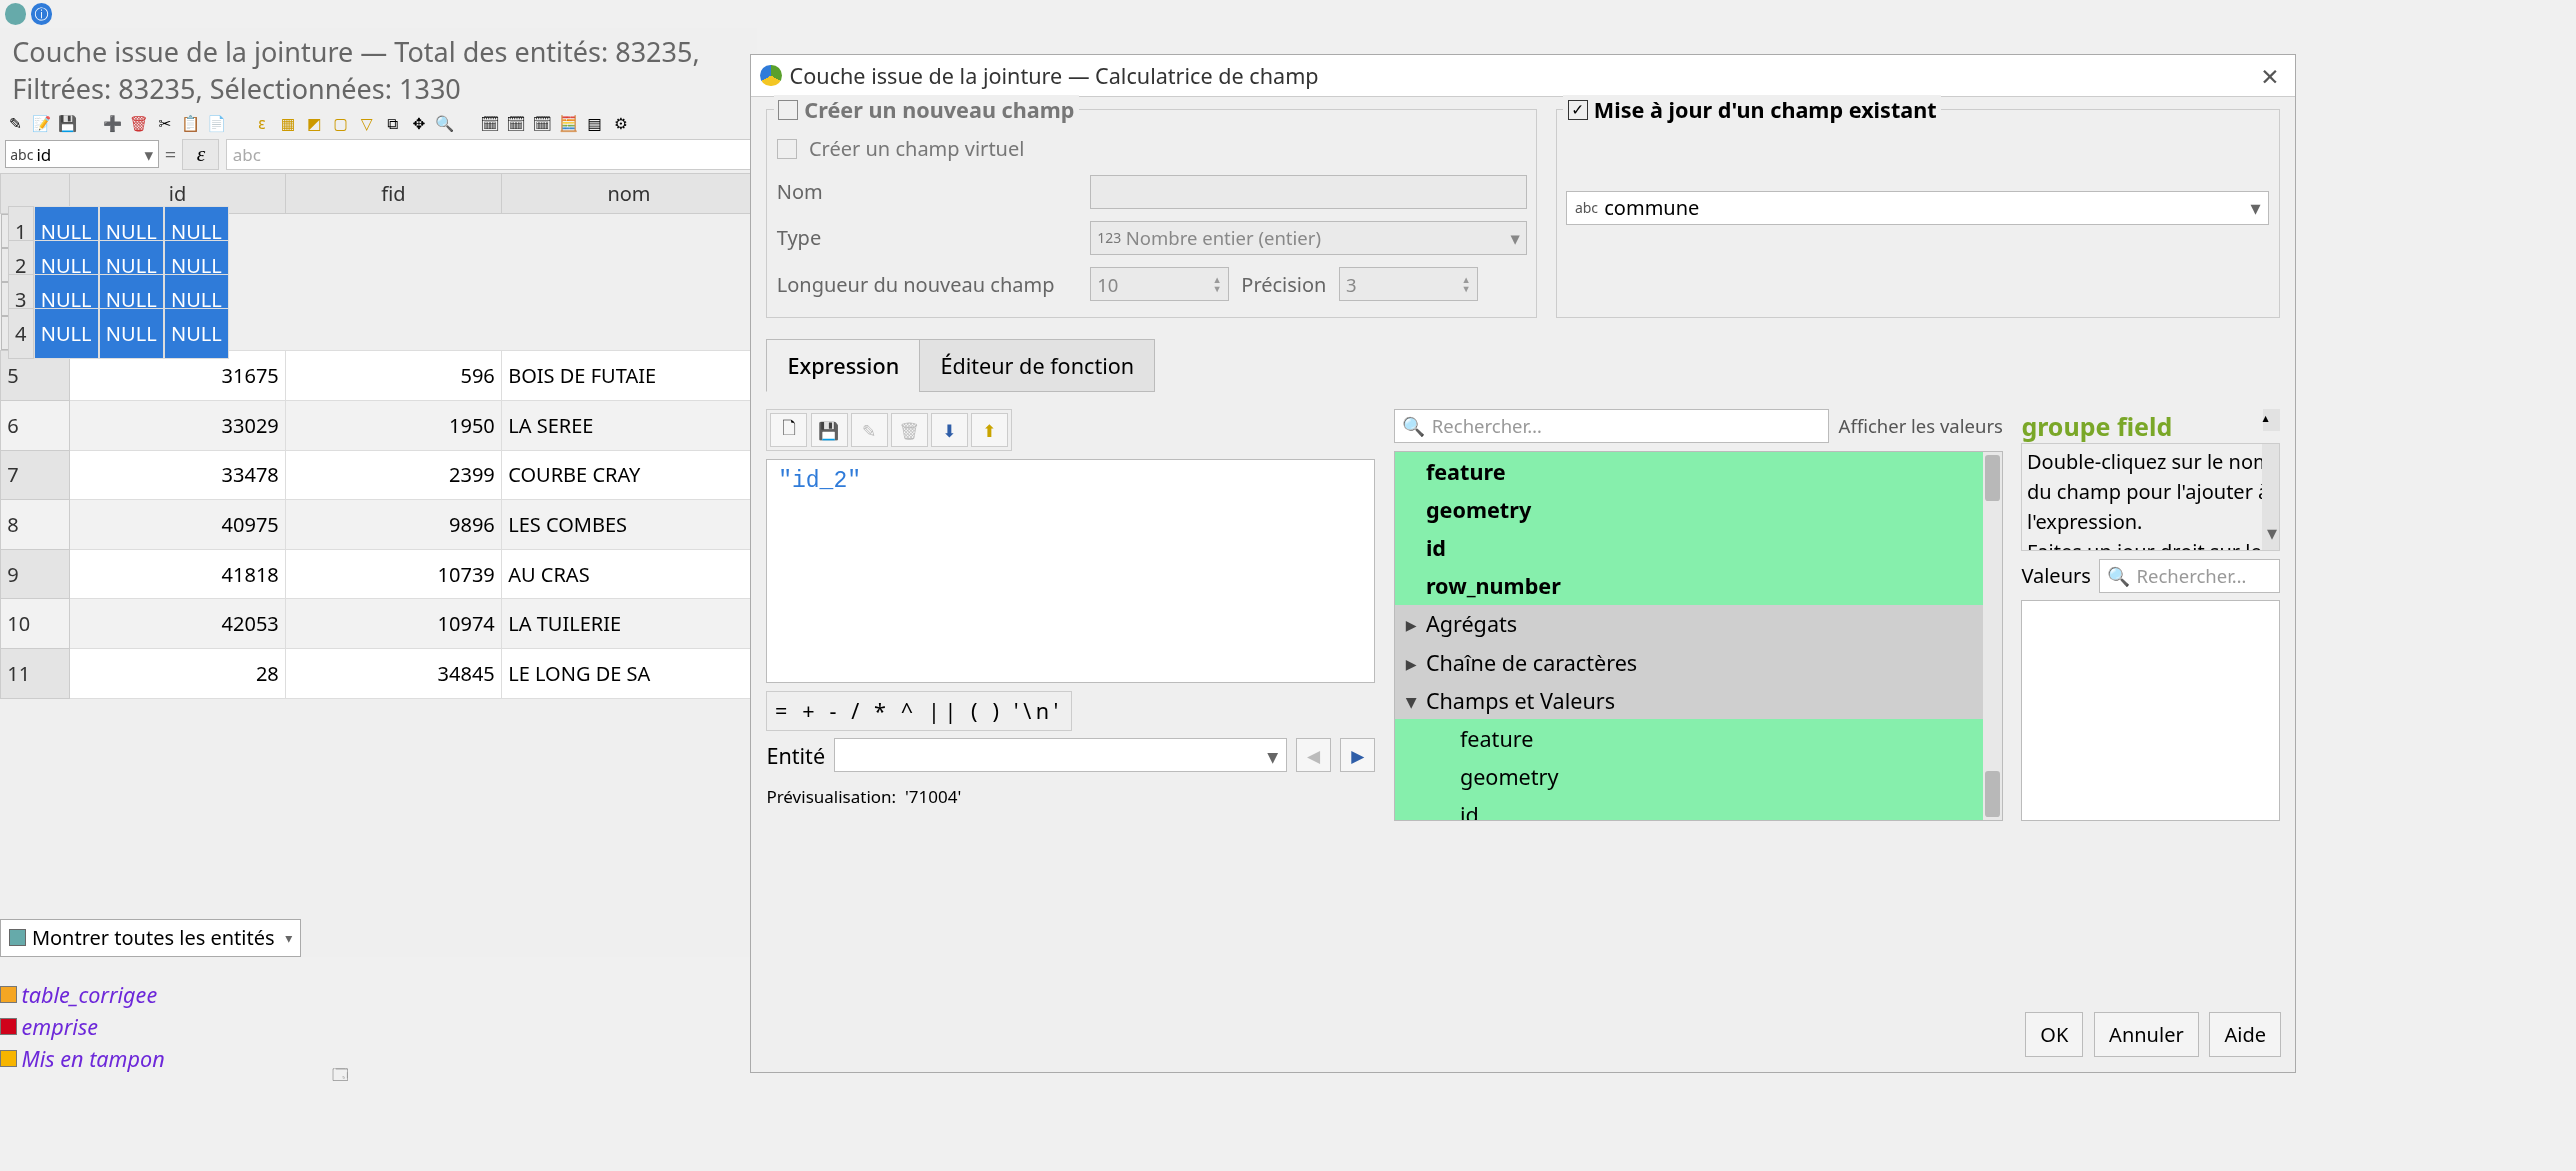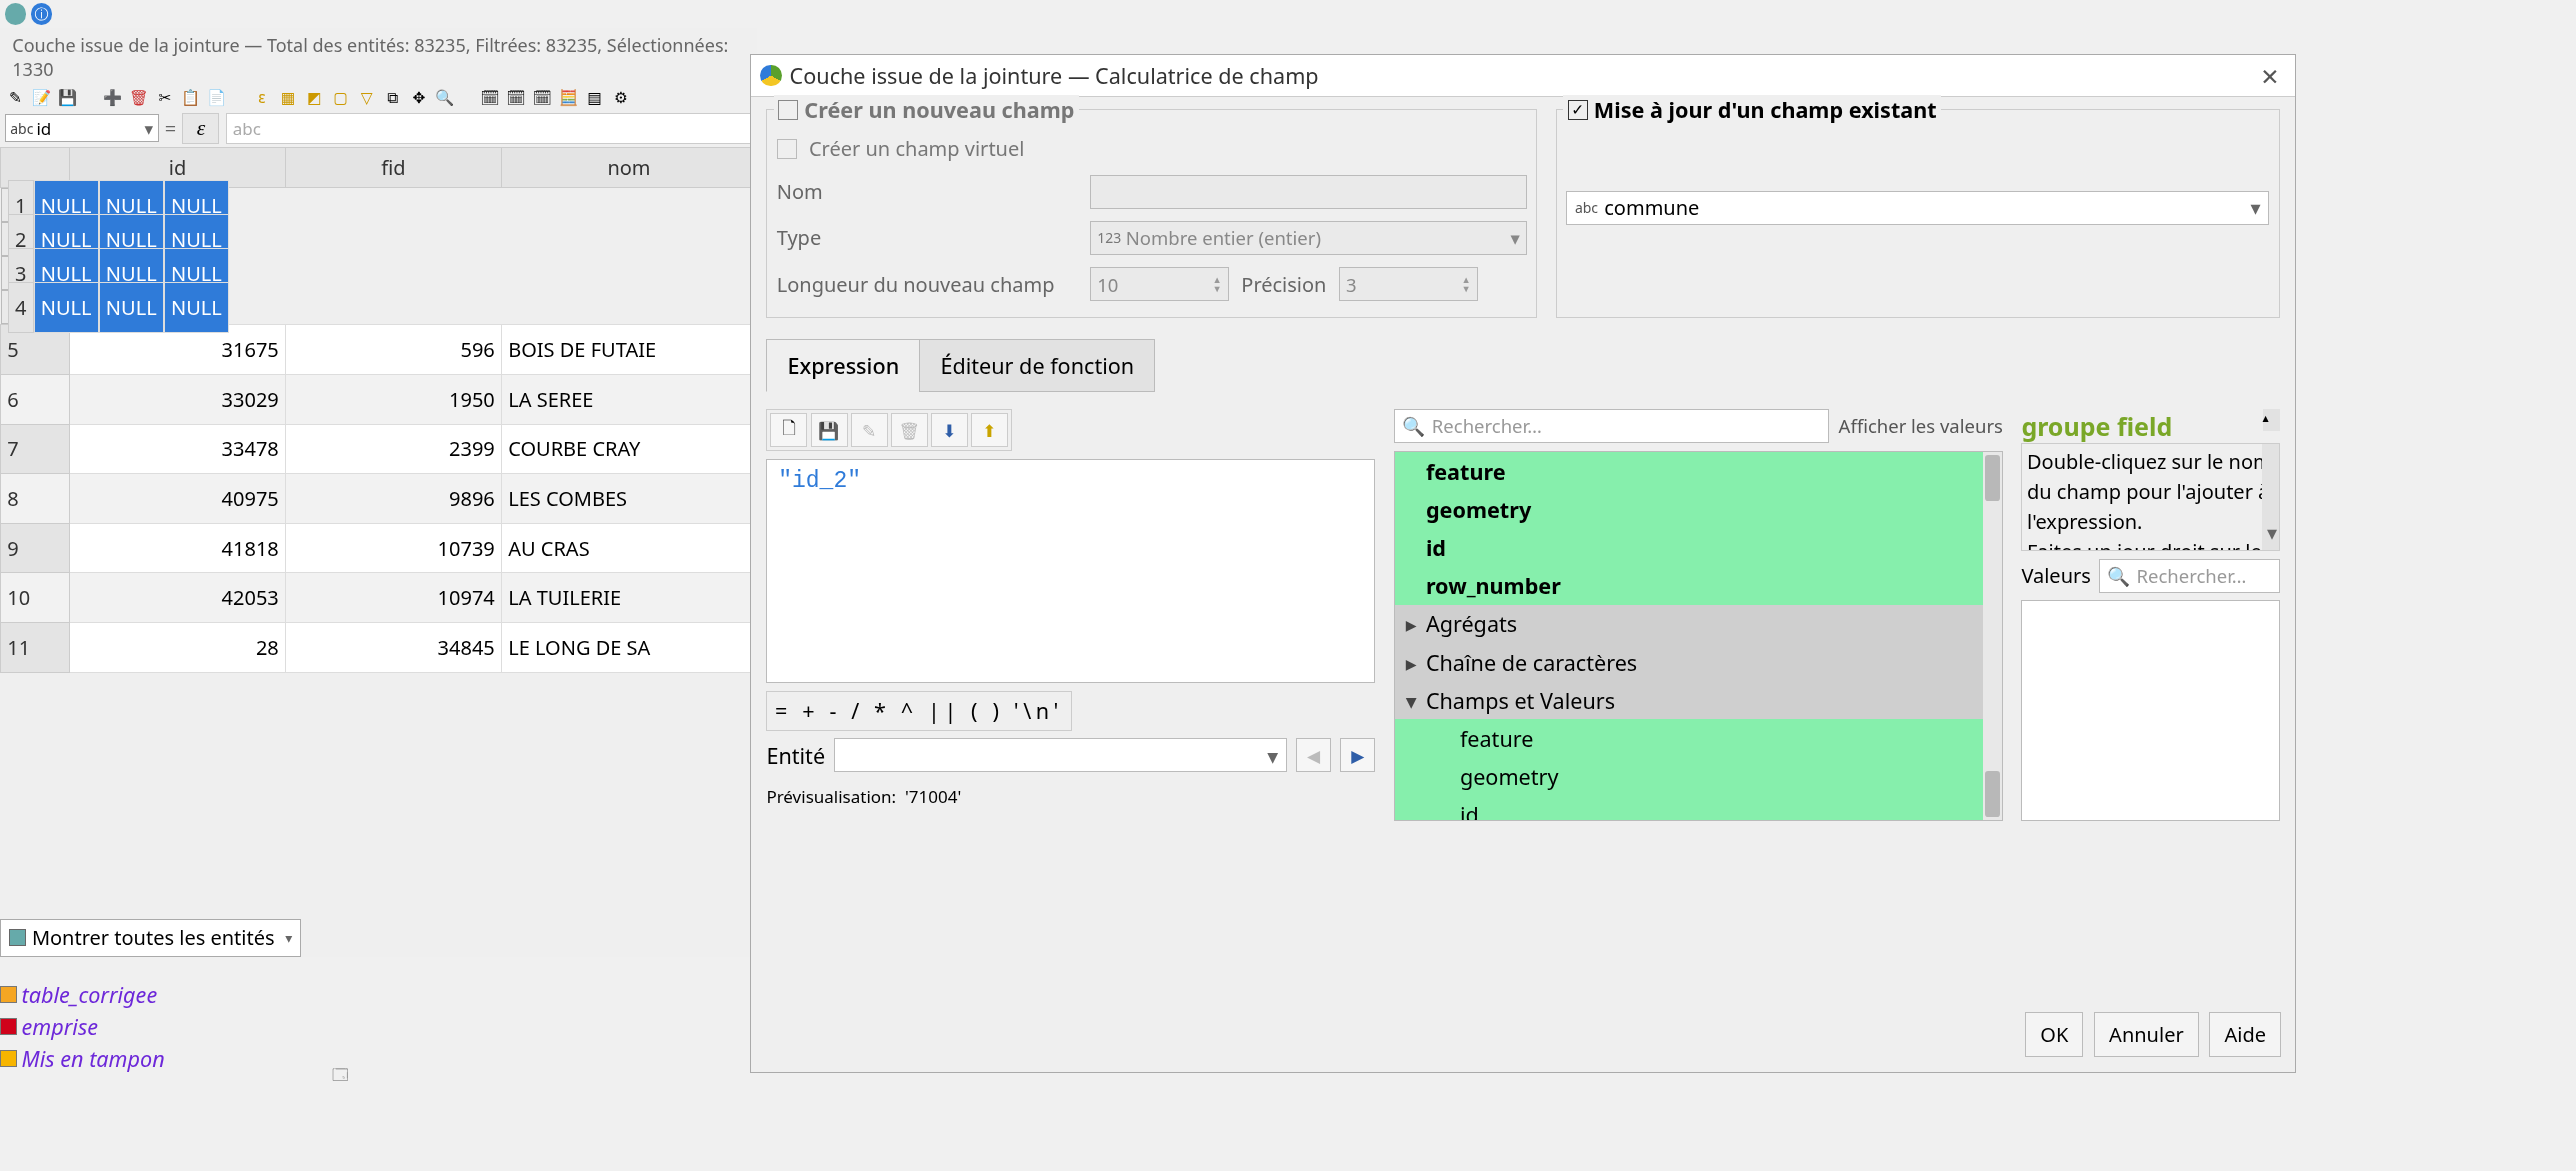"Couche issue de la jointure — Total" .attr-title { font-size: 18px -> 27px }
